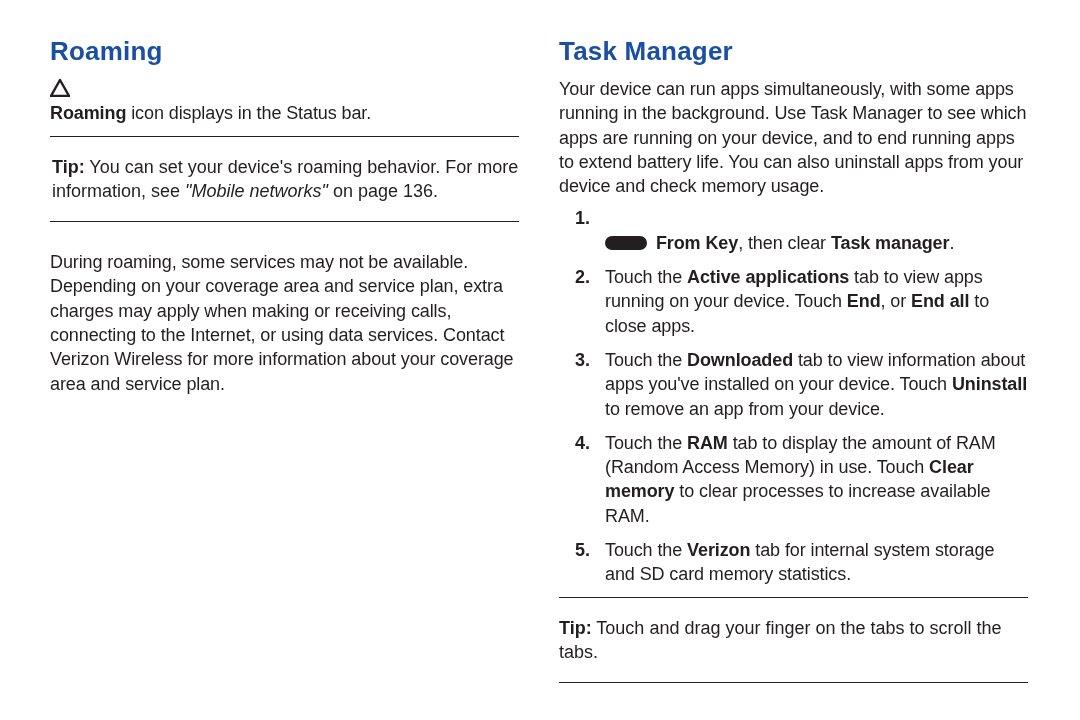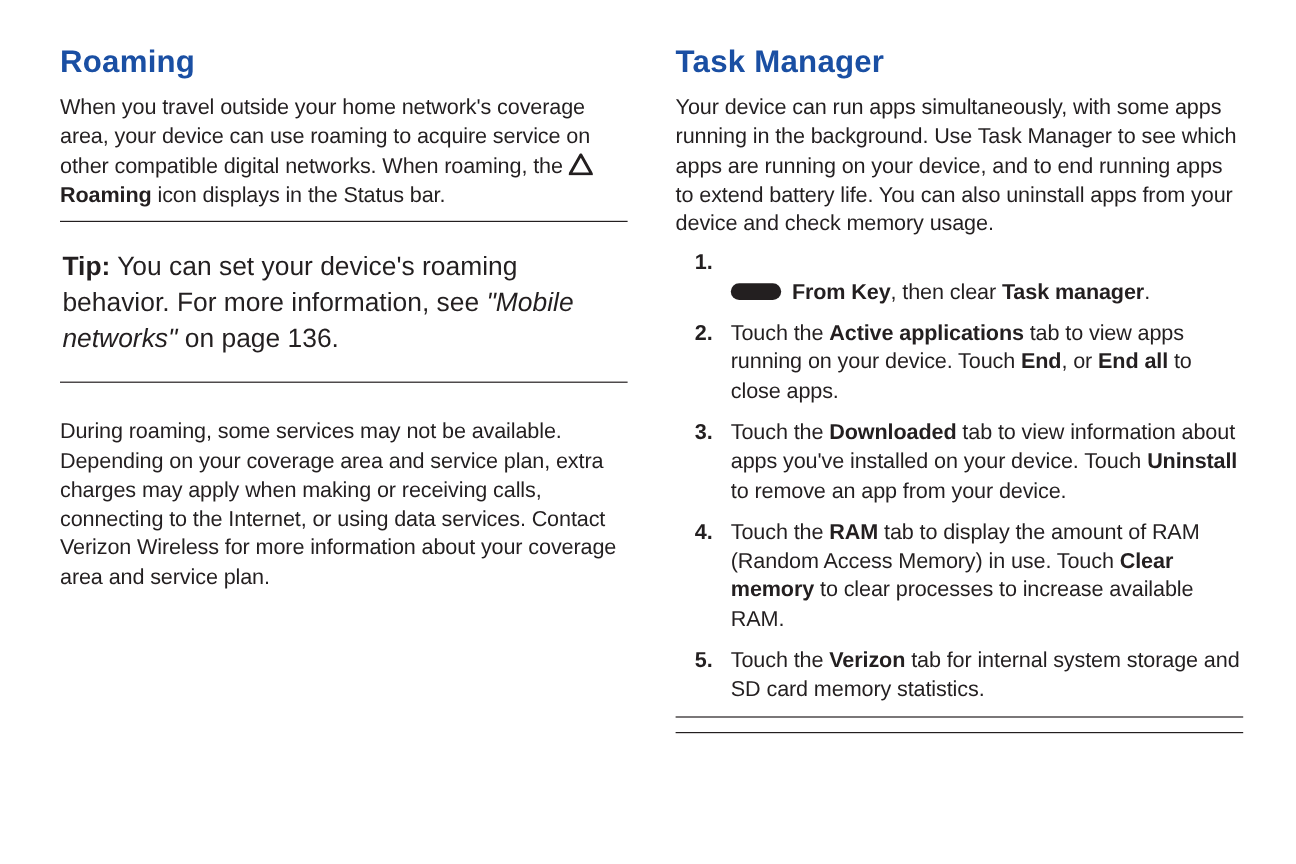"Roaming" .page { flex-direction: column -> none }
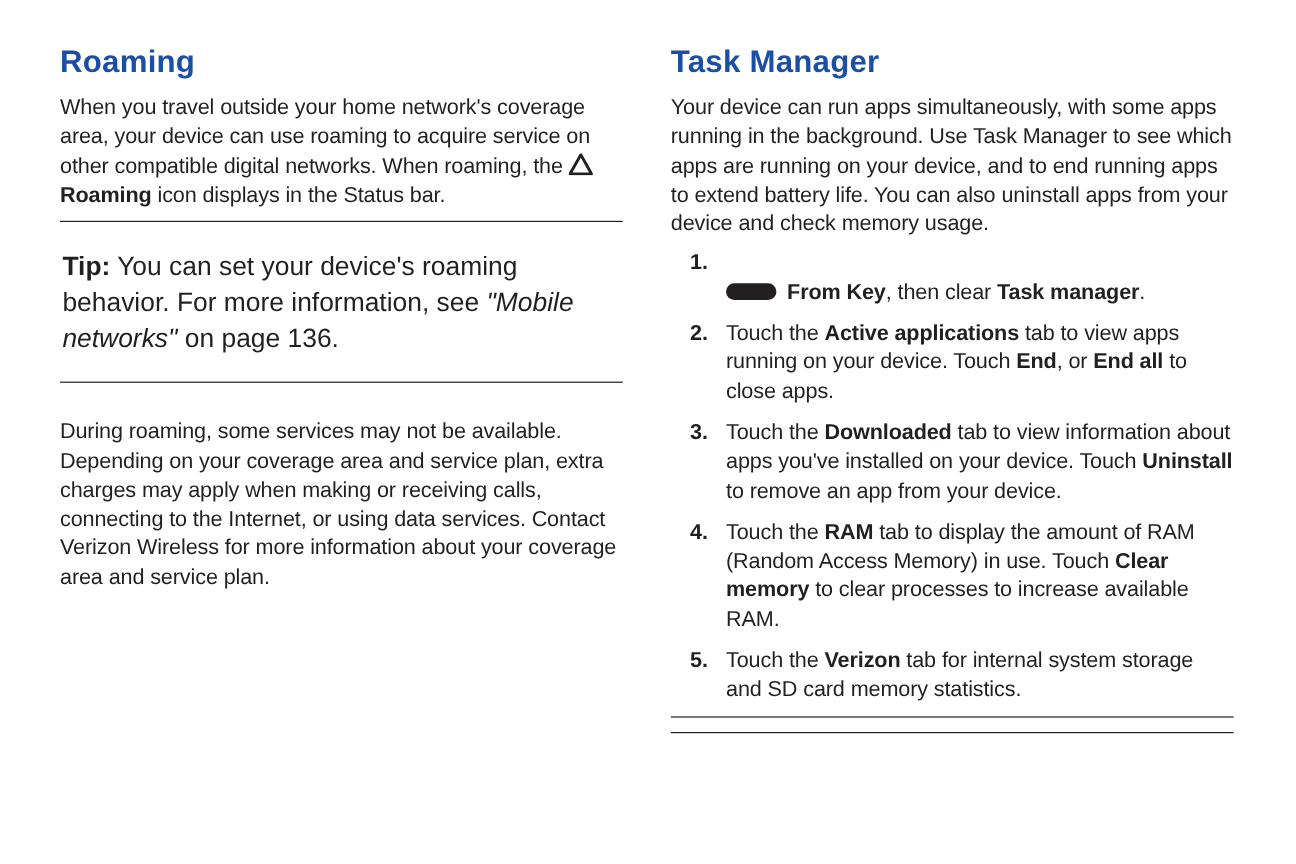"When you travel outside your" span { html: <span>When you travel outside your home network's coverage area, your device can use roaming to acquire service on other compatible digital networks. When roaming, the </span> -> none }
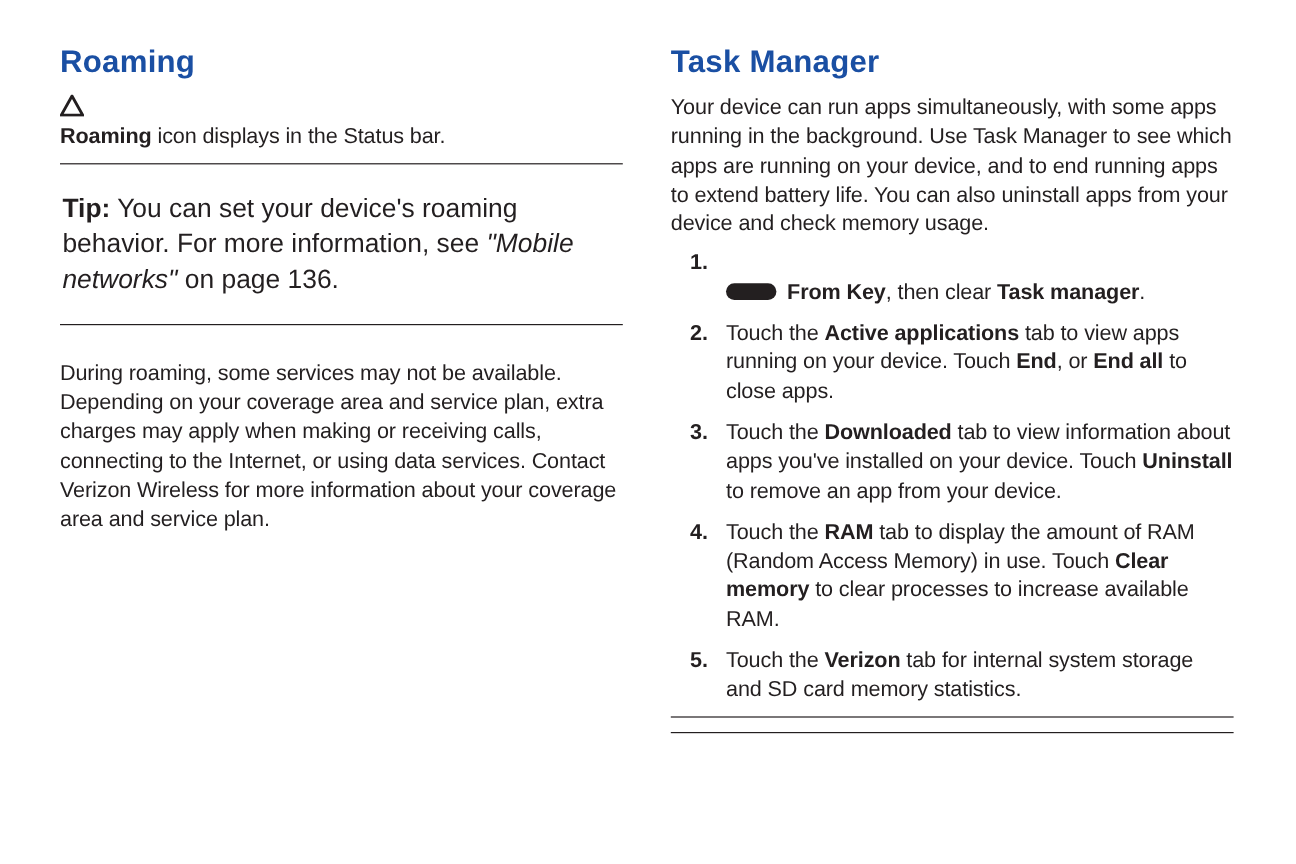"Tip: You can set your" .tip-block { font-size: 22px -> 18px }
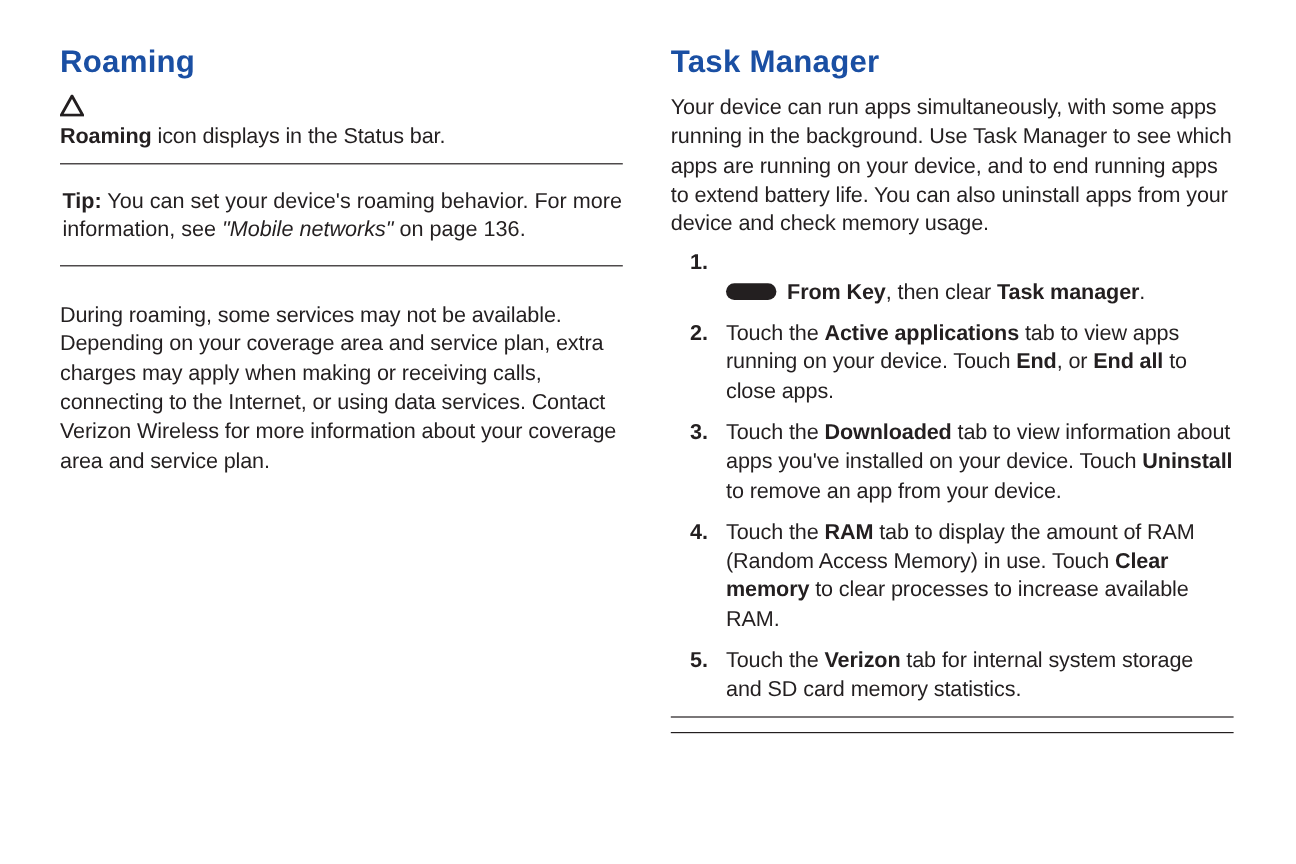"Tip: Touch and drag your" p.tip-block { html: none -> <p> <span>Tip:</span><span> Touch and drag your finger on the tabs to scroll the tabs.</span> </p> }
